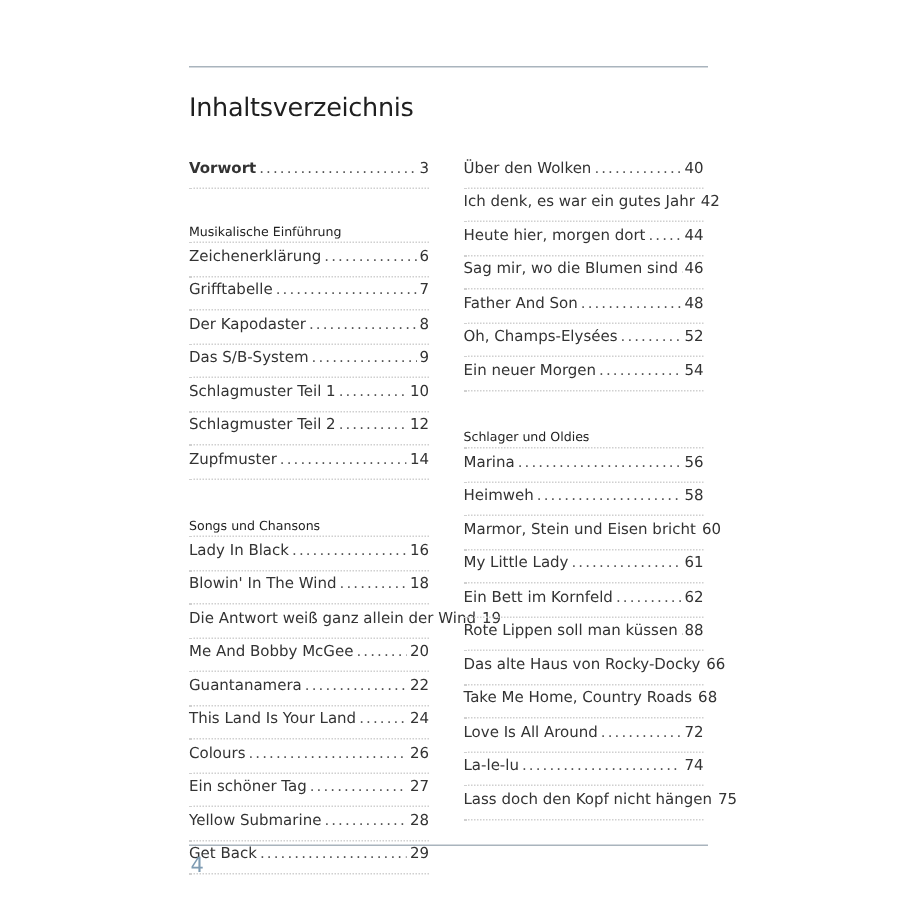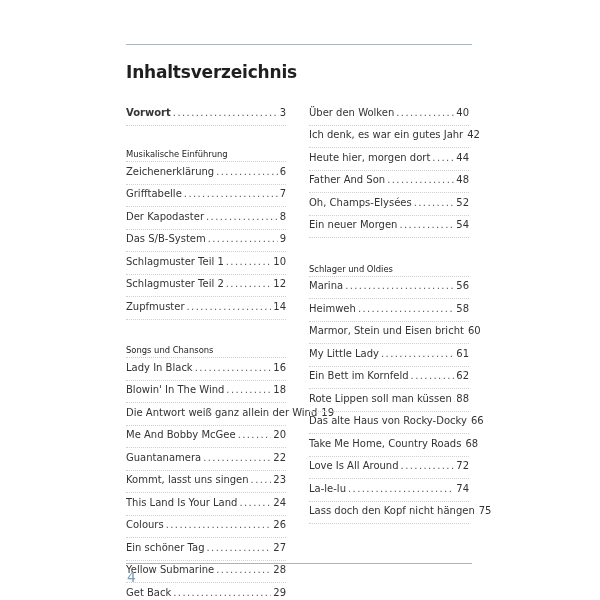"Inhaltsverzeichnis" .title { font-weight: bold -> normal }
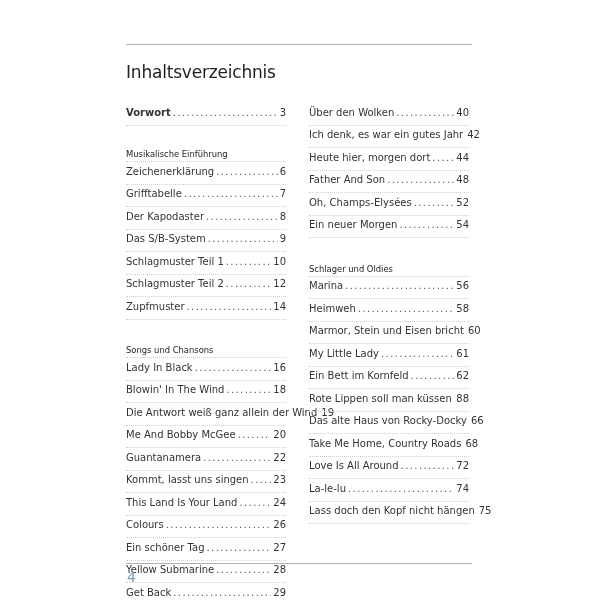"Sag mir, wo die Blumen" div.entry { html: none -> <div> <span>Sag mir, wo die Blumen sind</span> <span></span> <span>46</span> </div> }
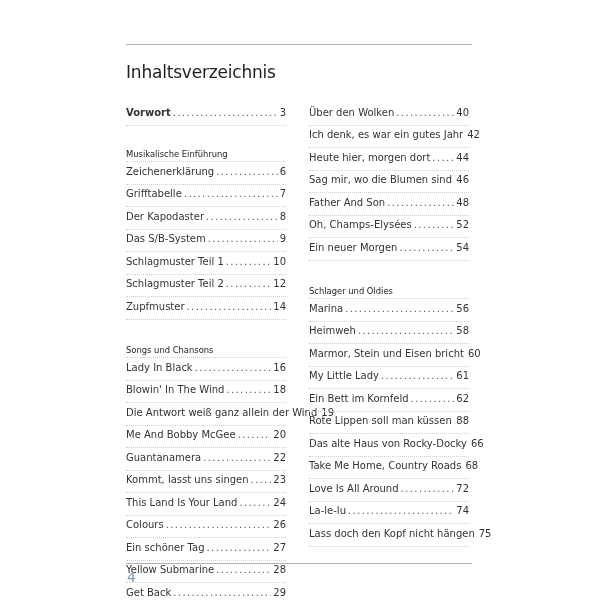"Kommt, lasst uns singen" div.entry { html: <div> <span>Kommt, lasst uns singen</span> <span></span> <span>23</span> </div> -> none }
